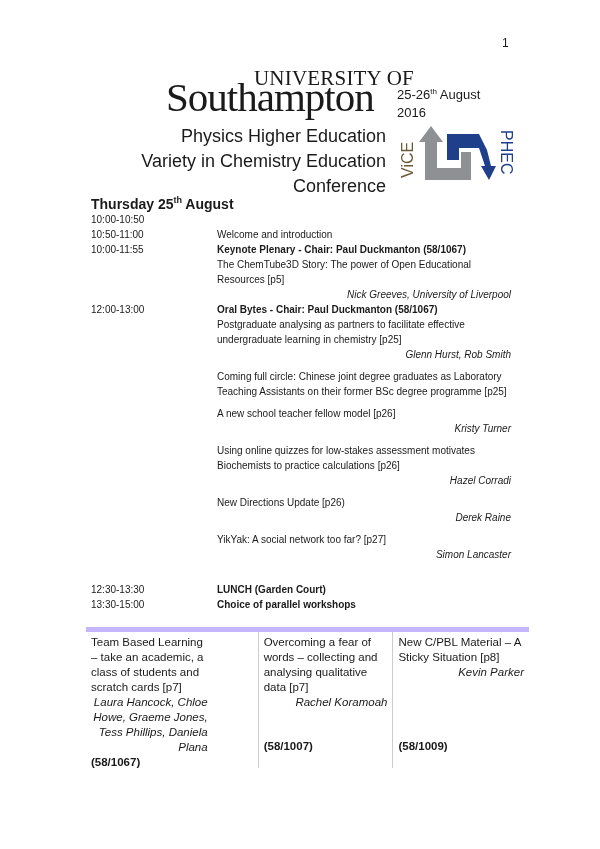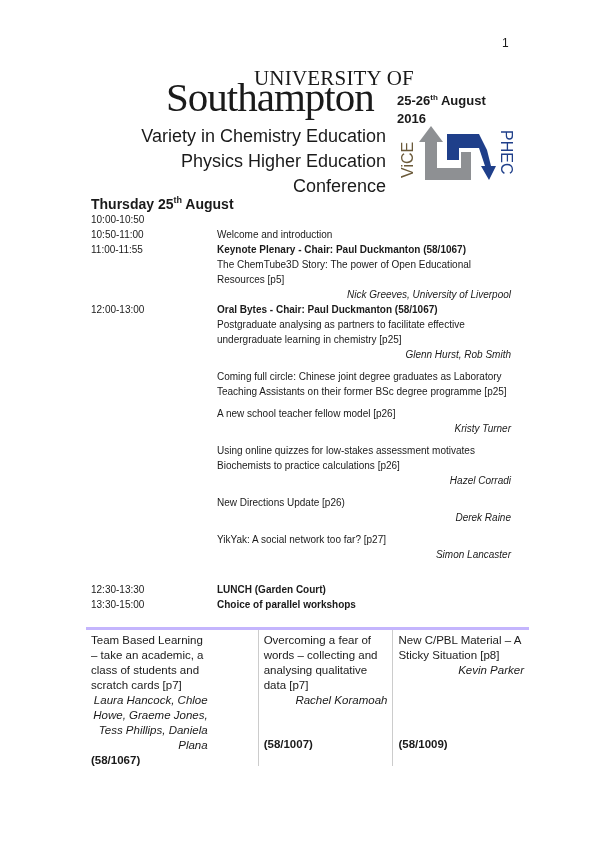"25-26th August" .dates { font-weight: bold -> none; top: 89px -> 83px }
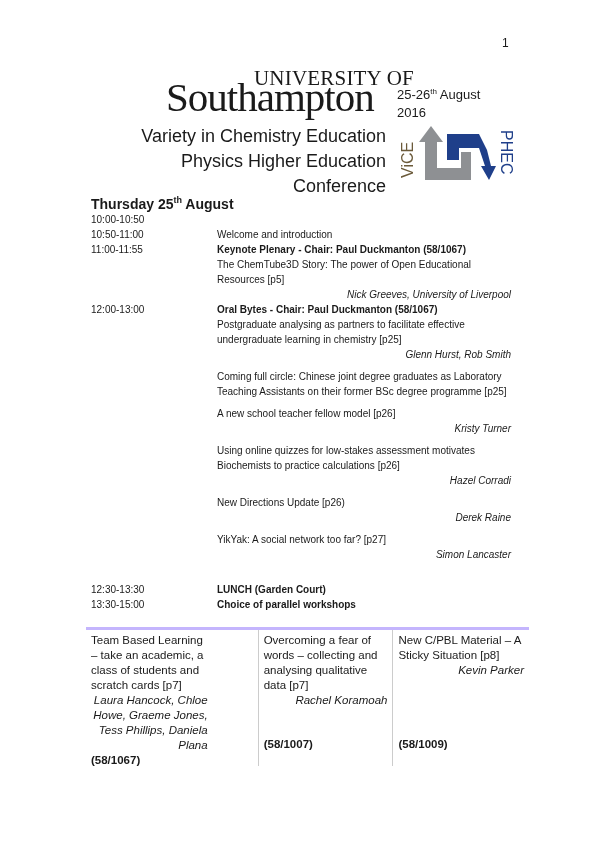"Variety in Chemistry Education" div { order: before "Physics Higher Education" -> after "Physics Higher Education" }
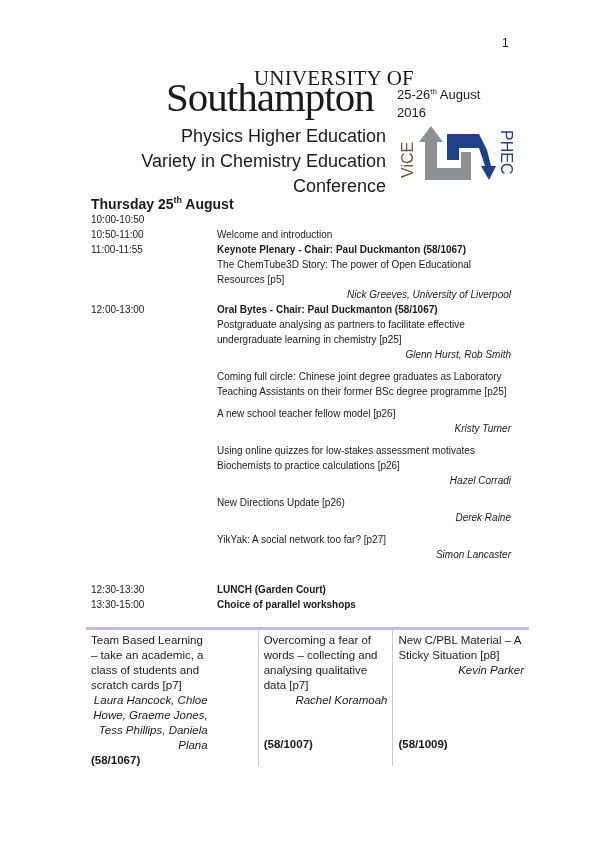"11:00-11:55" div.time { text: 11:00-11:55 -> 10:00-11:55 }
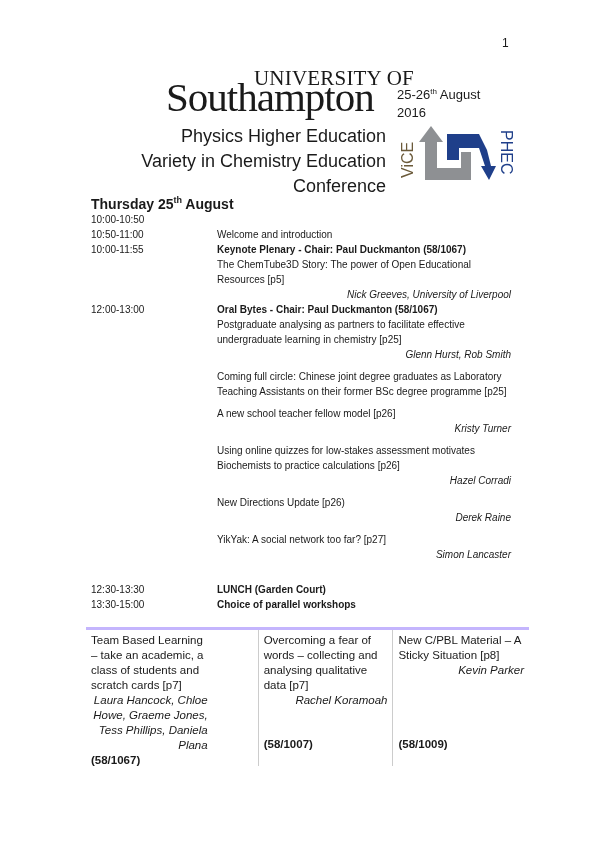"Team Based Learning – take" .ws-table { border-top: 3px solid #c4b5fd -> 5px solid #c4b5fd }
